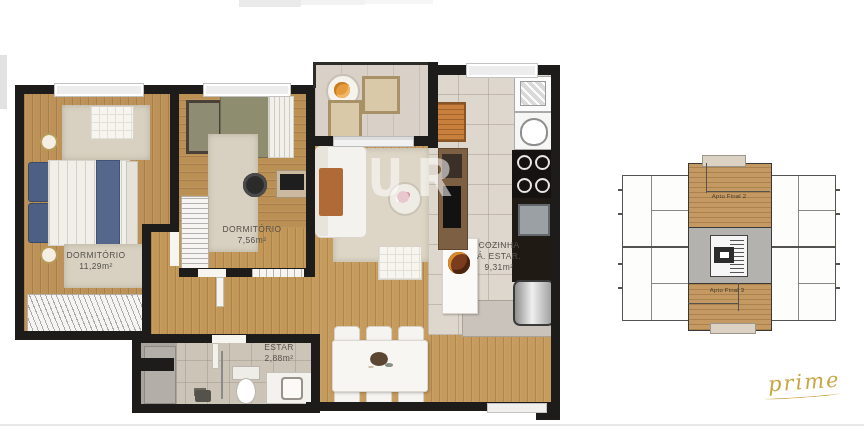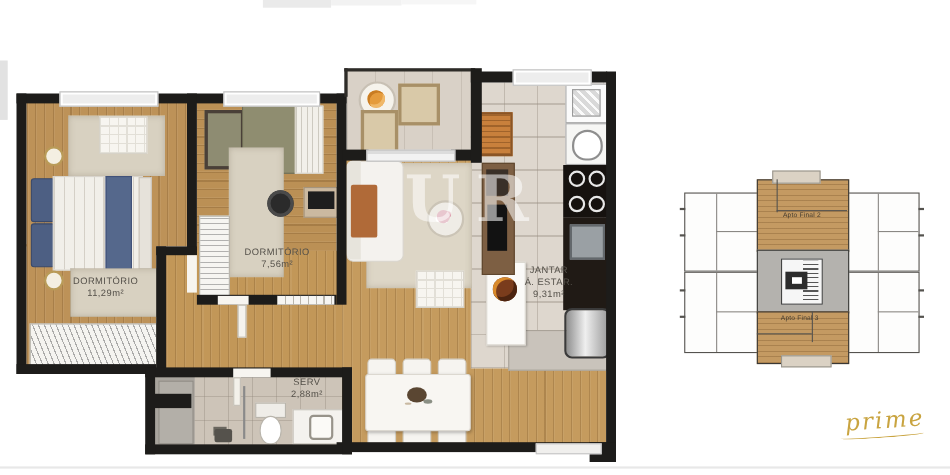"UR" div.wm { font-family: none -> Liberation Mono, monospace }
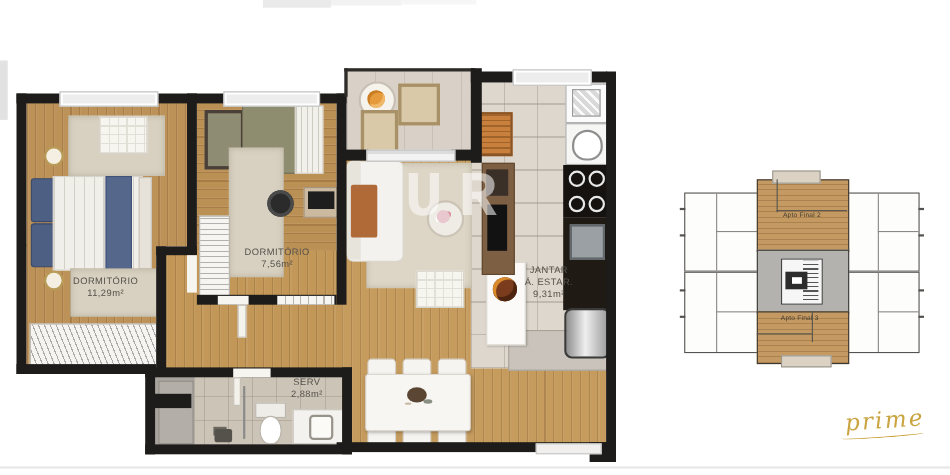"JANTAR" div { text: JANTAR -> COZINHA }
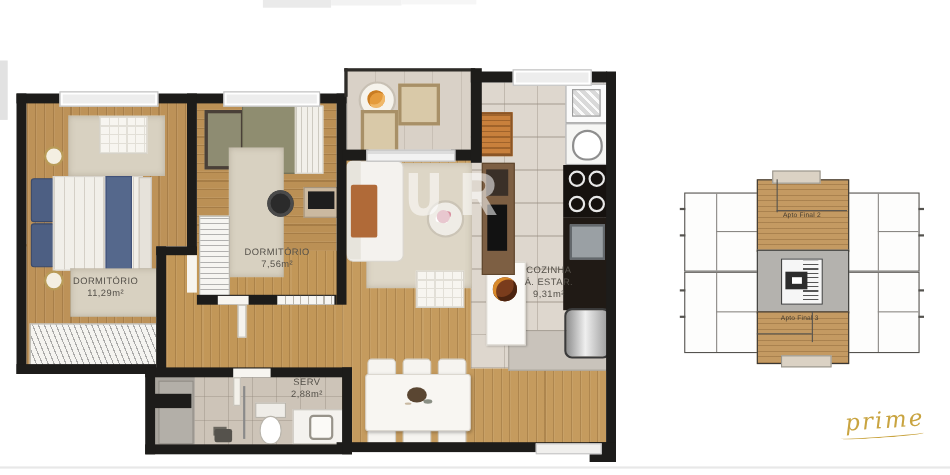"SERV" div { text: SERV -> ESTAR }
